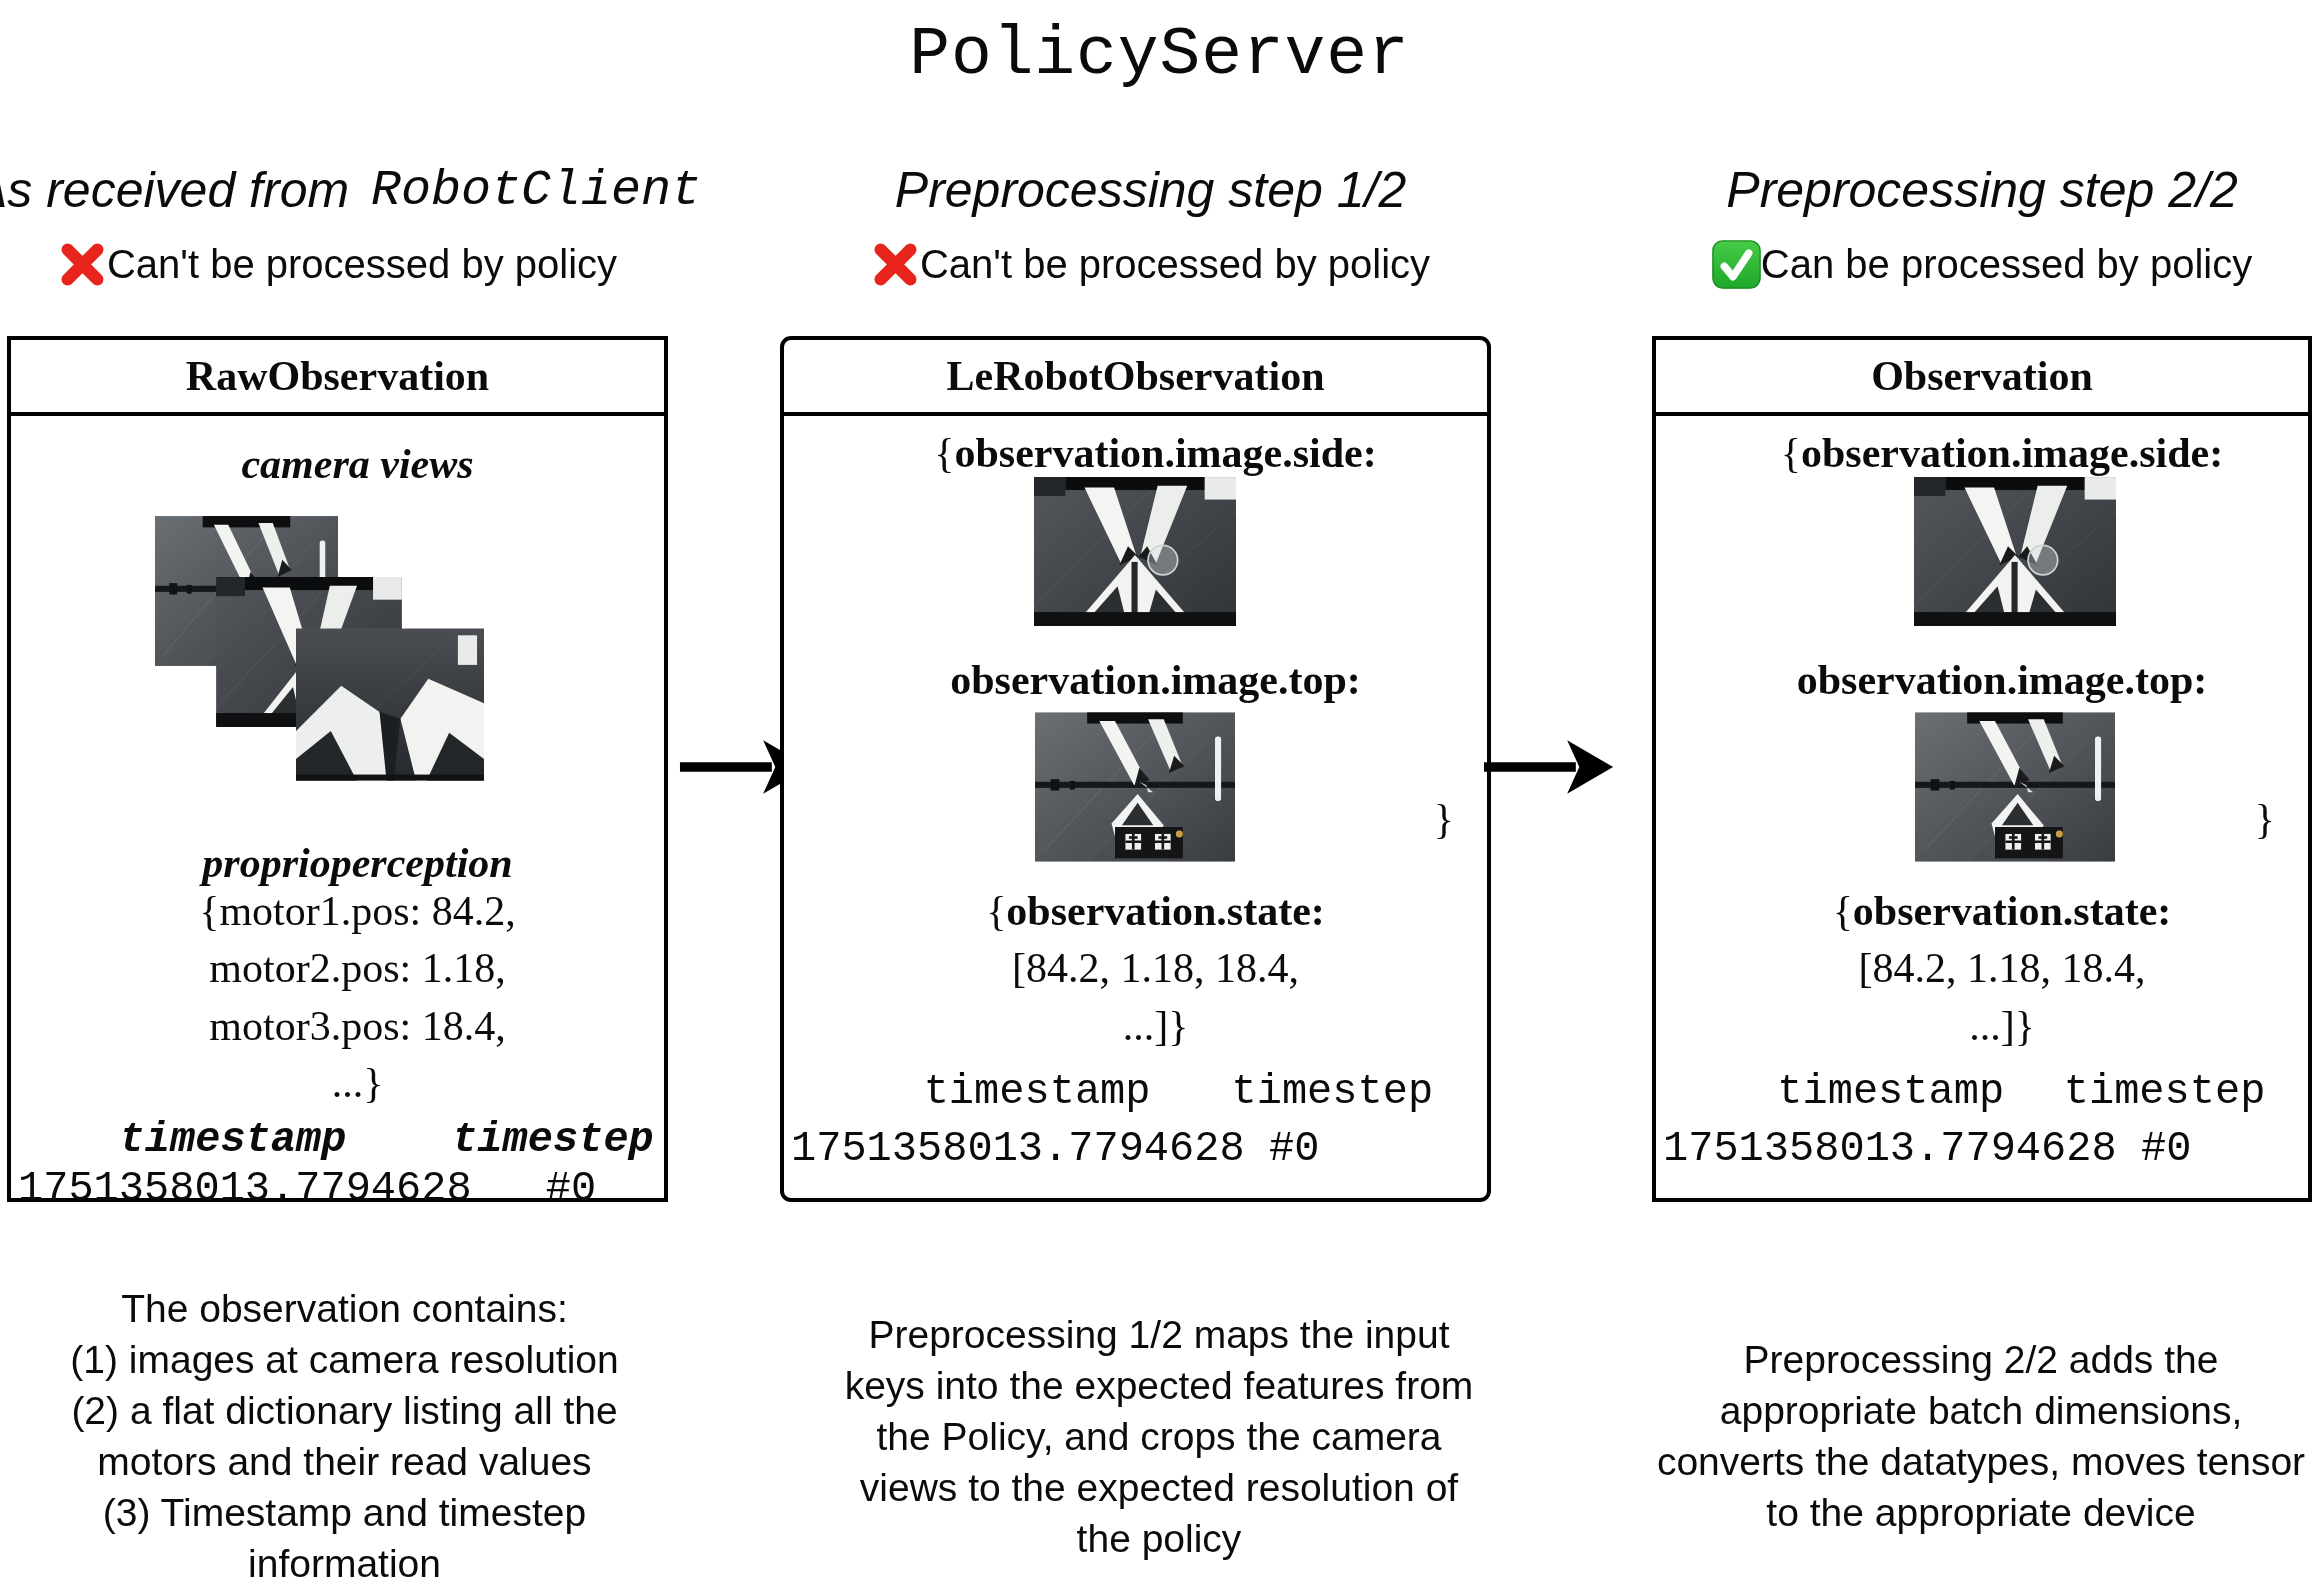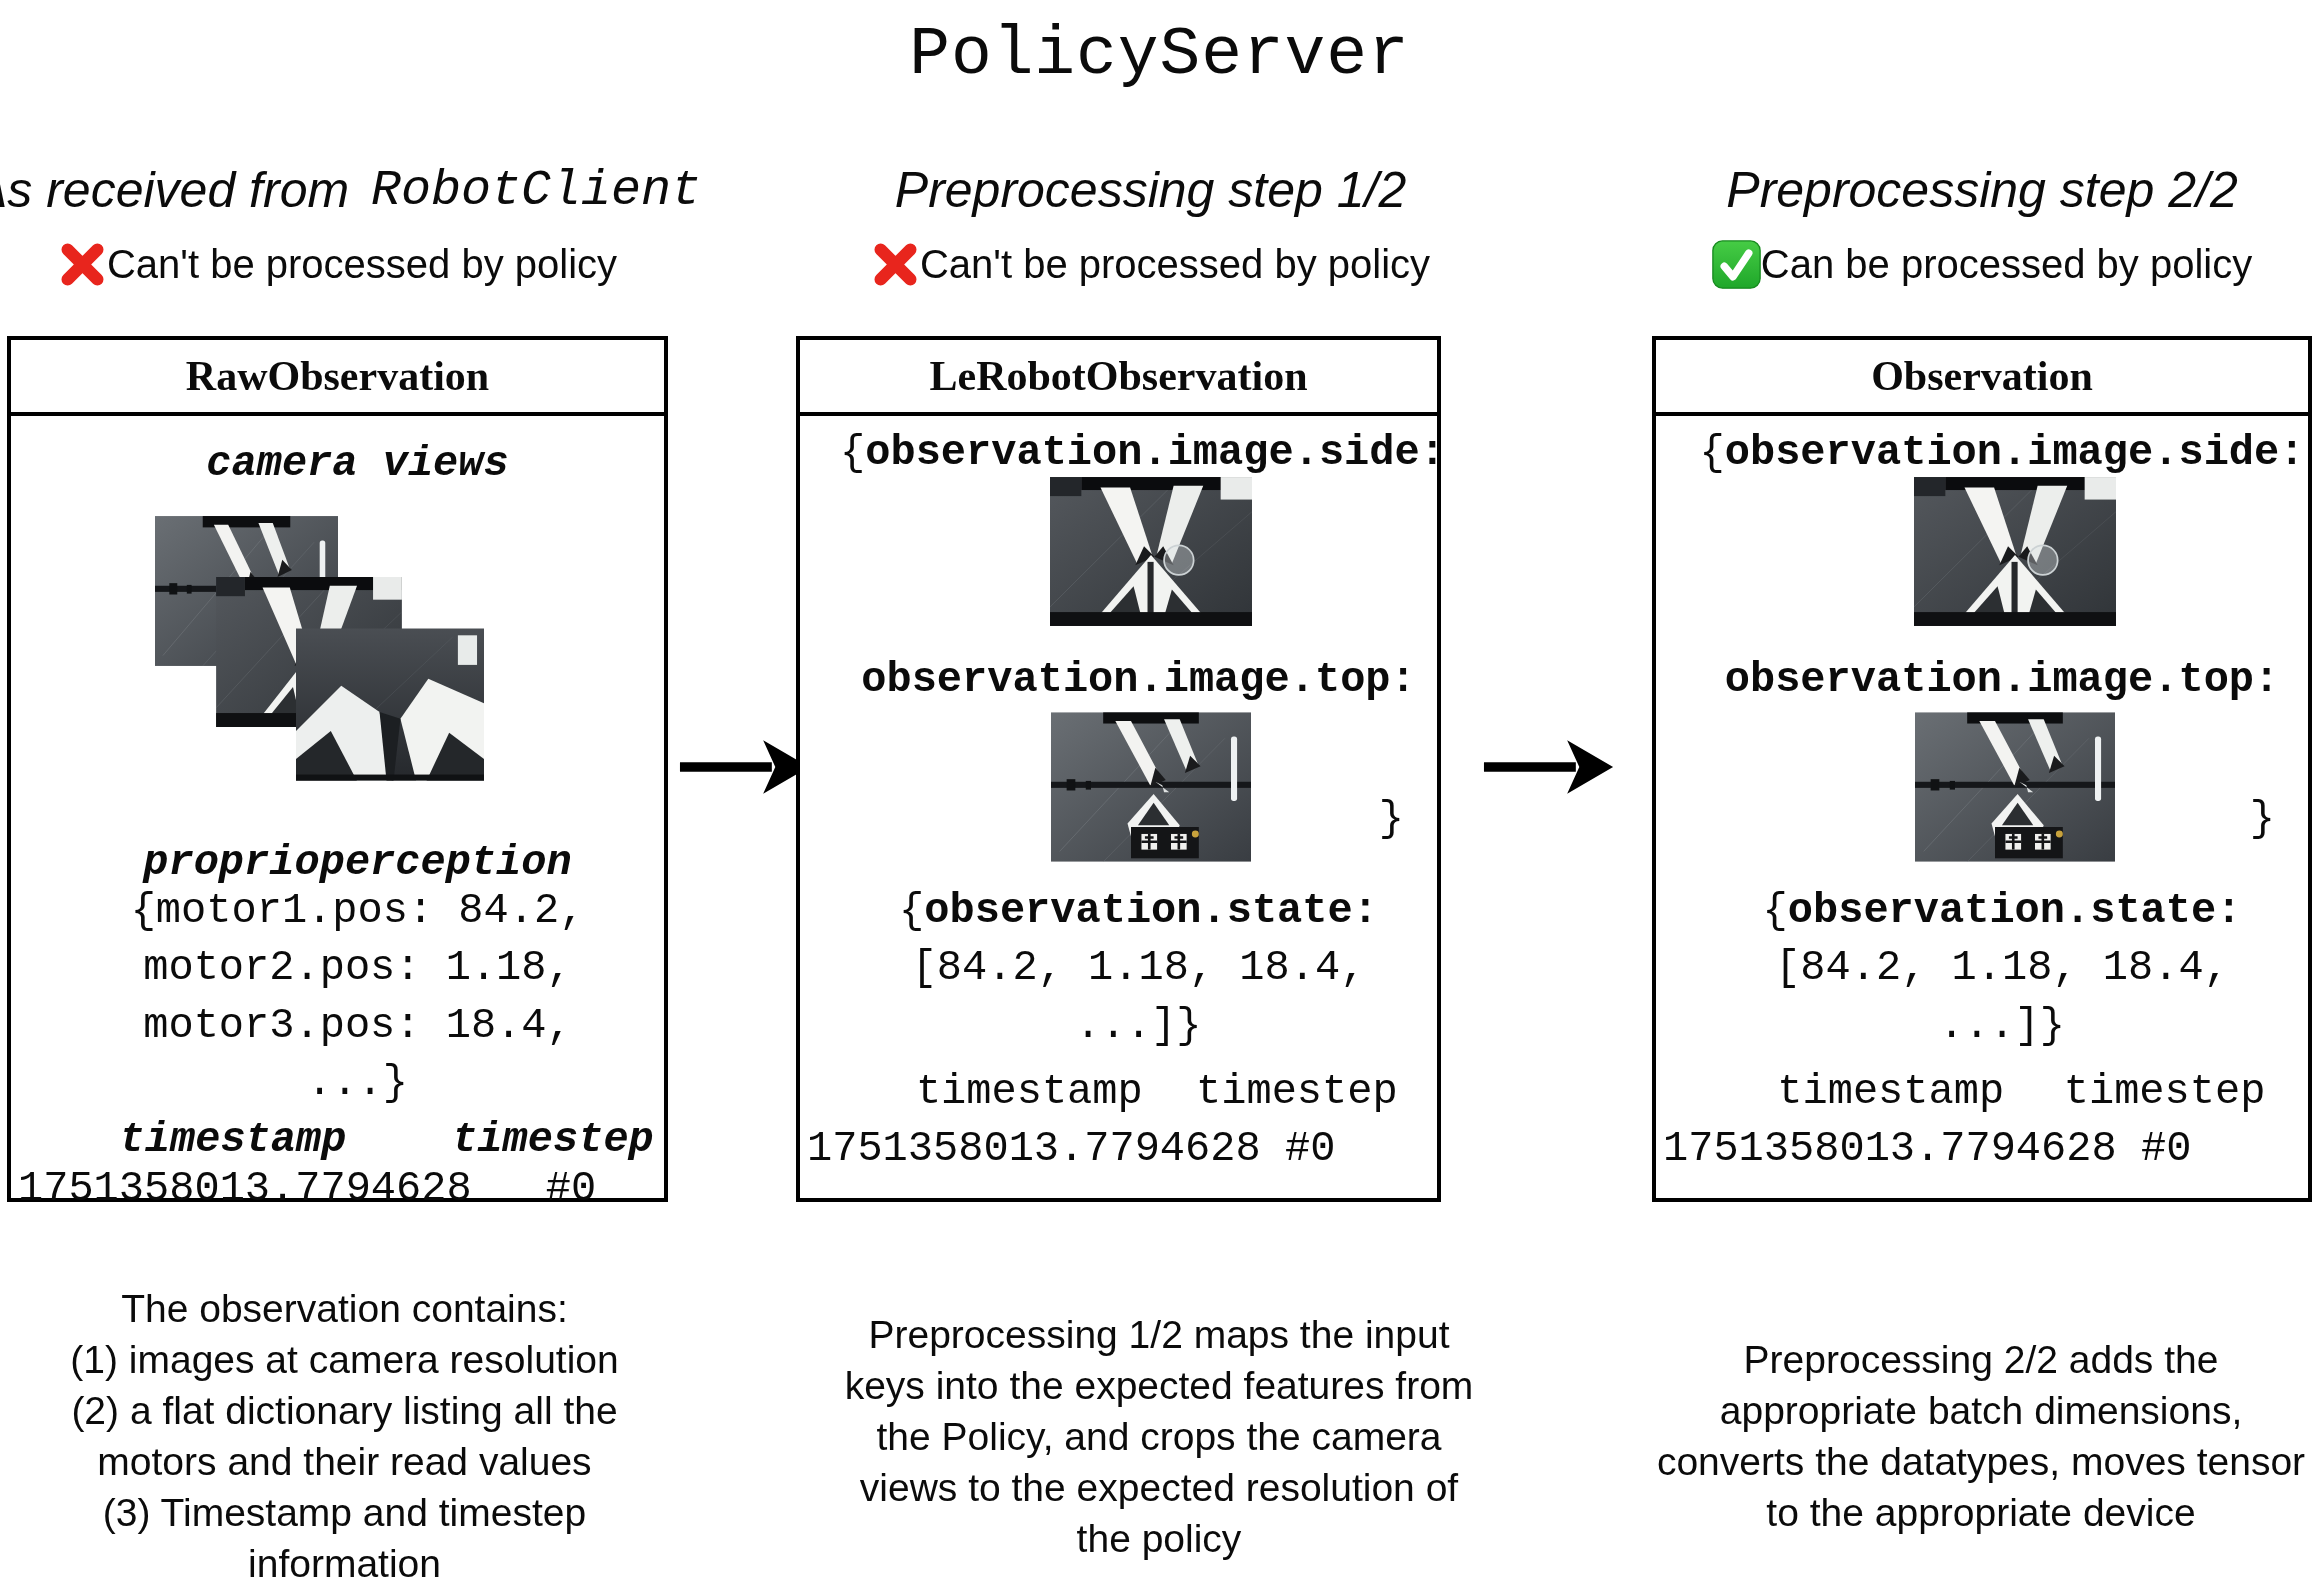"LeRobotObservation" div.abs { border-radius: none -> 11px; left: 796px -> 780px; width: 645px -> 711px }
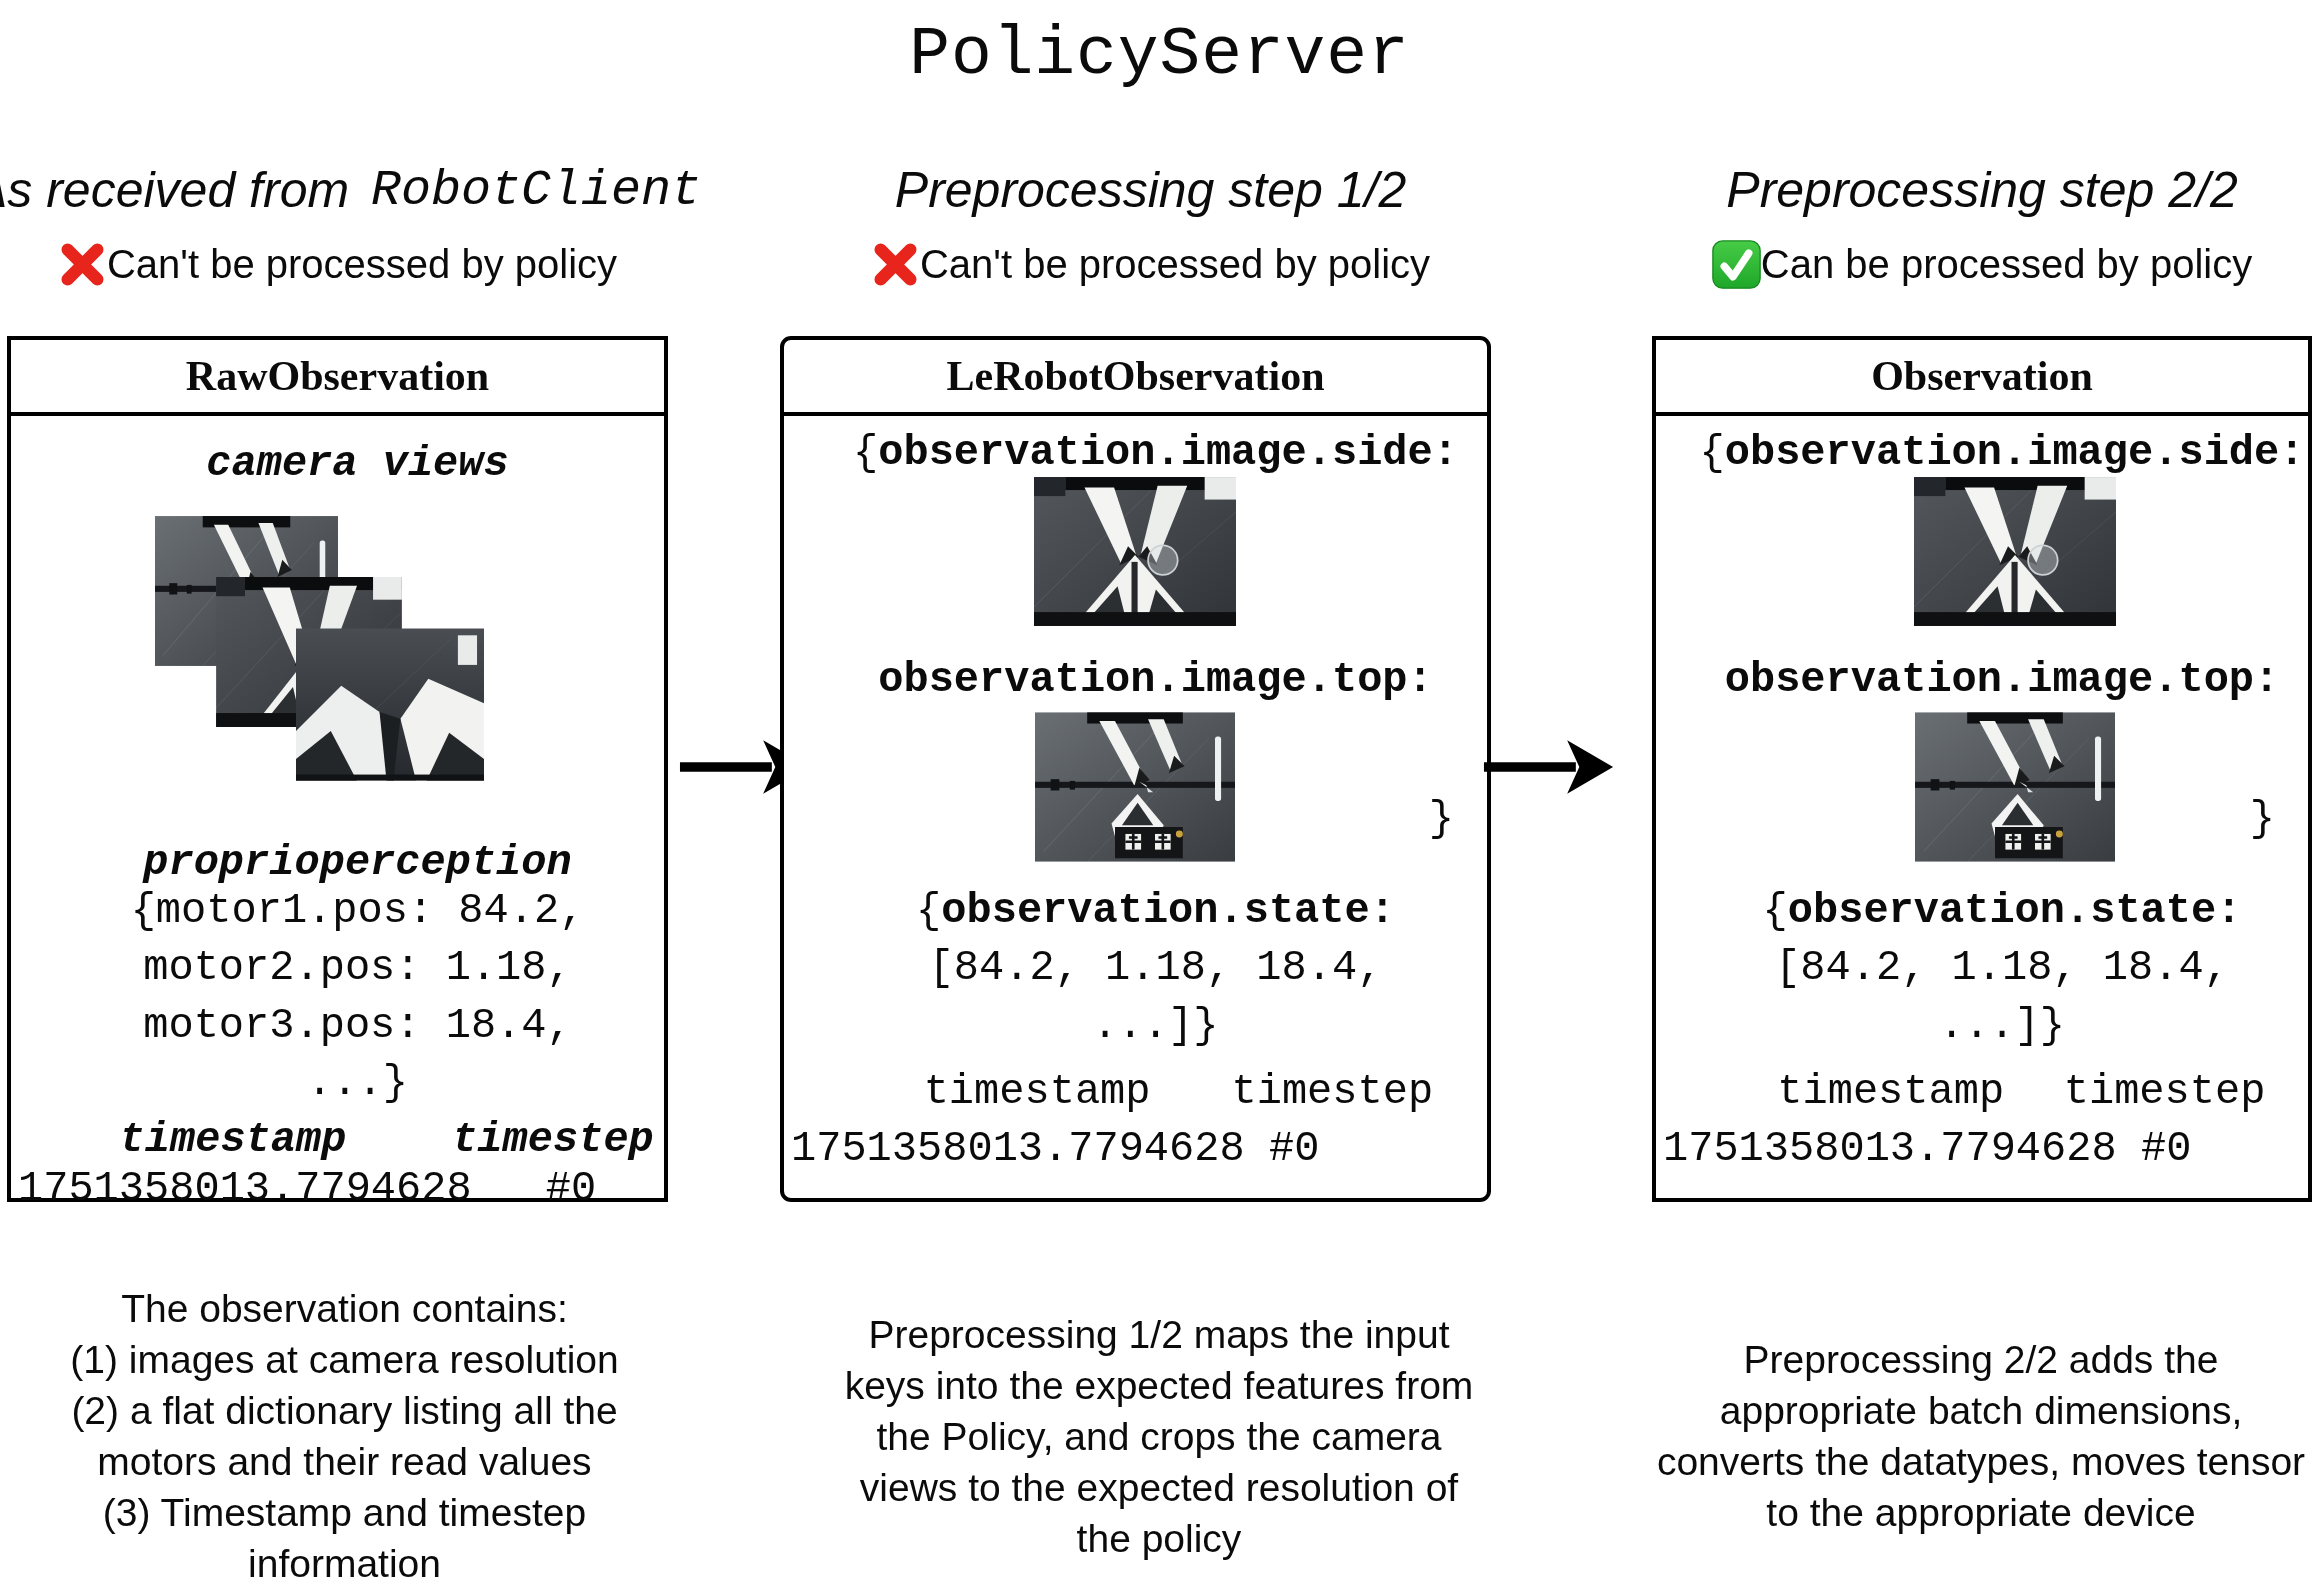"camera views" .code-line { font-family: Liberation Mono, monospace -> Liberation Serif, serif }
